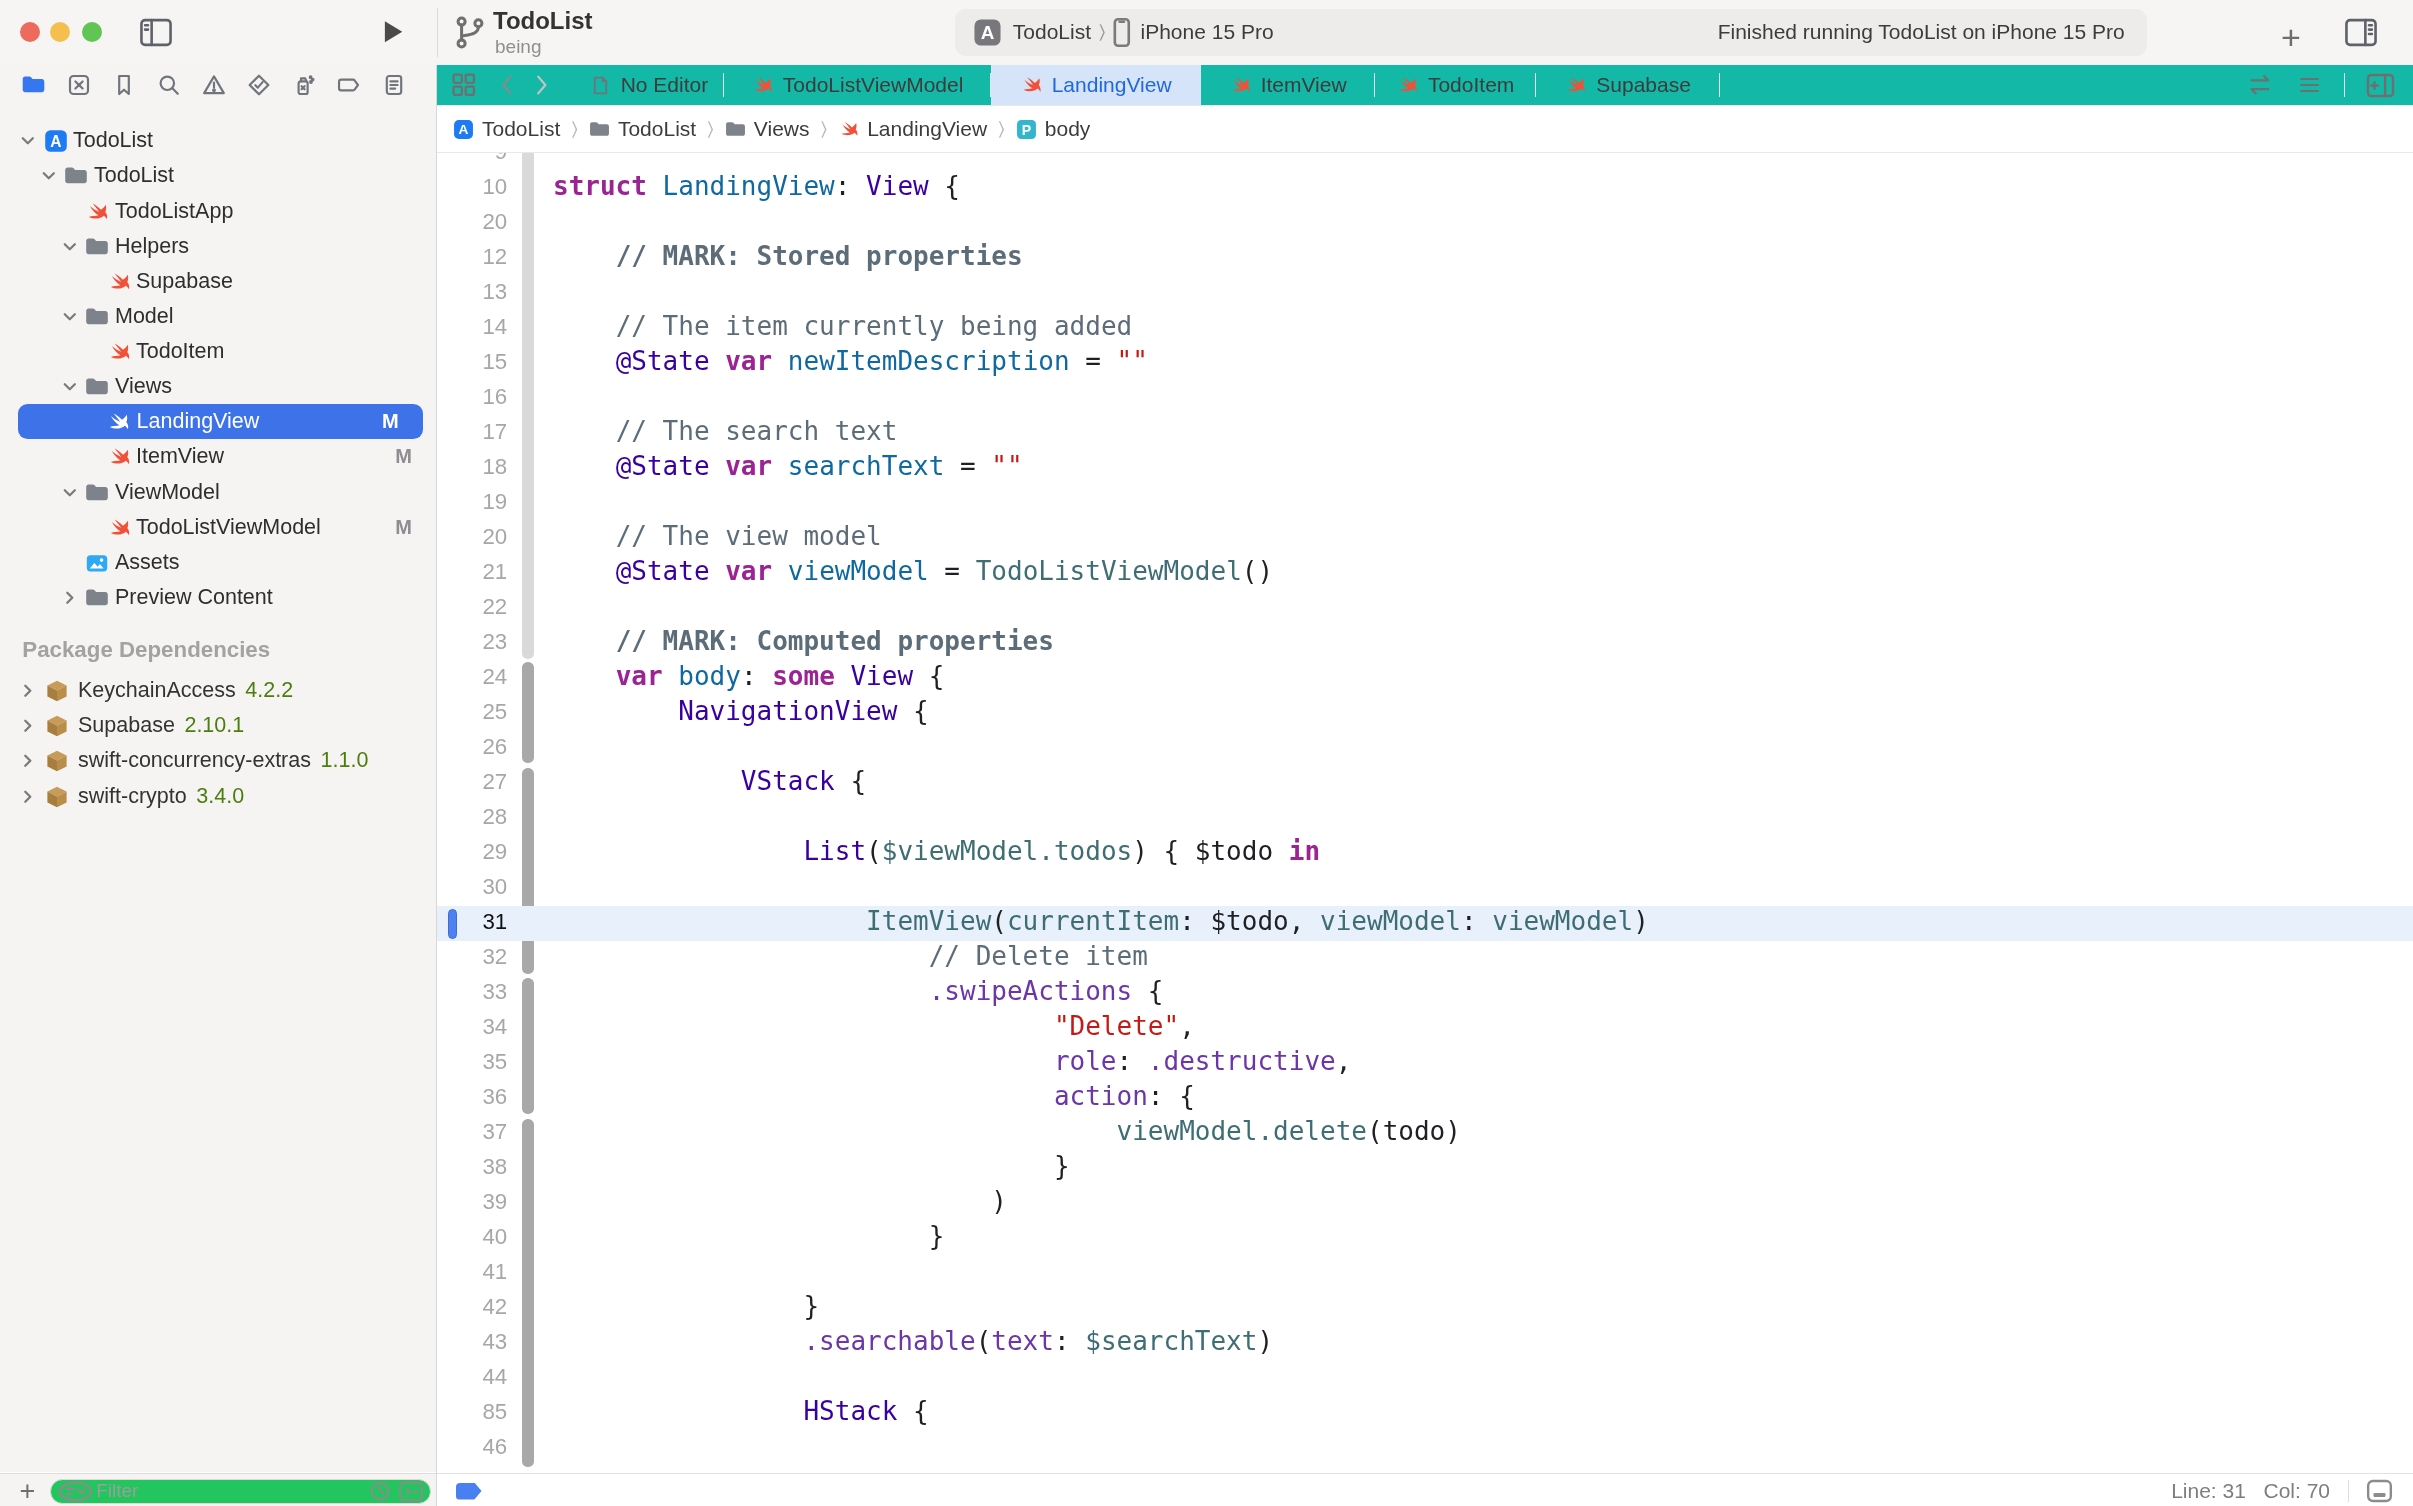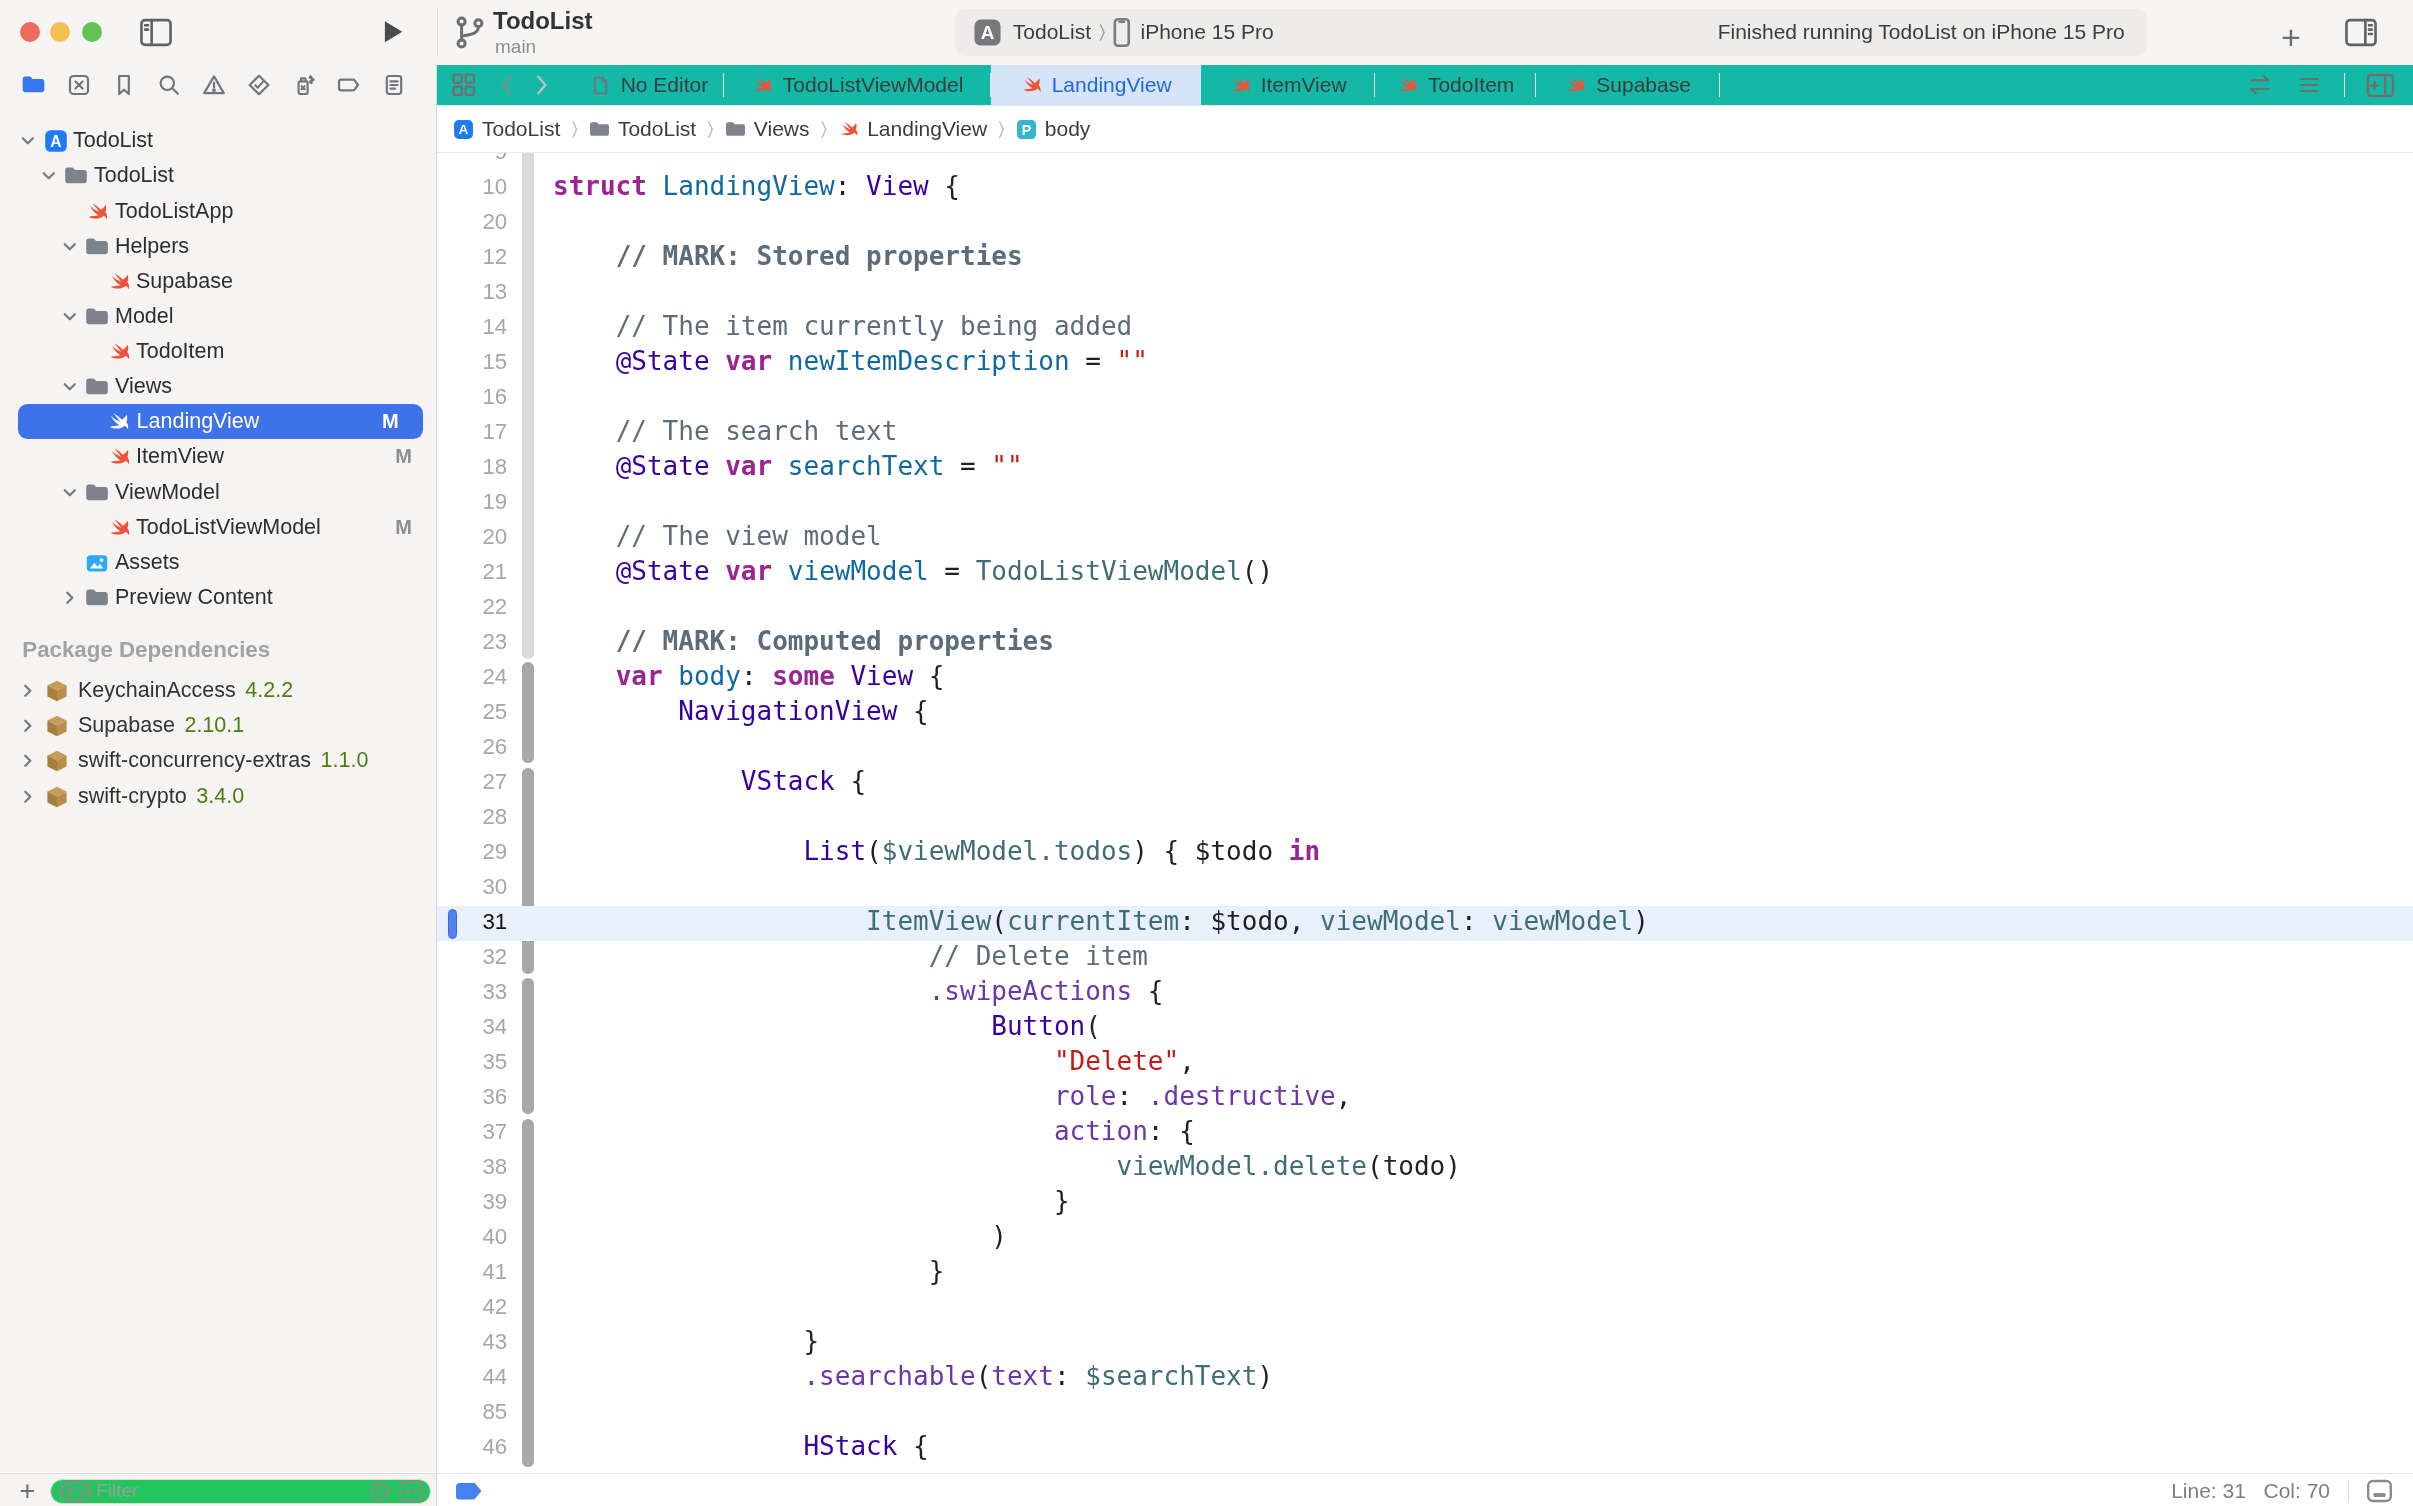"main" div.abs { text: main -> being }
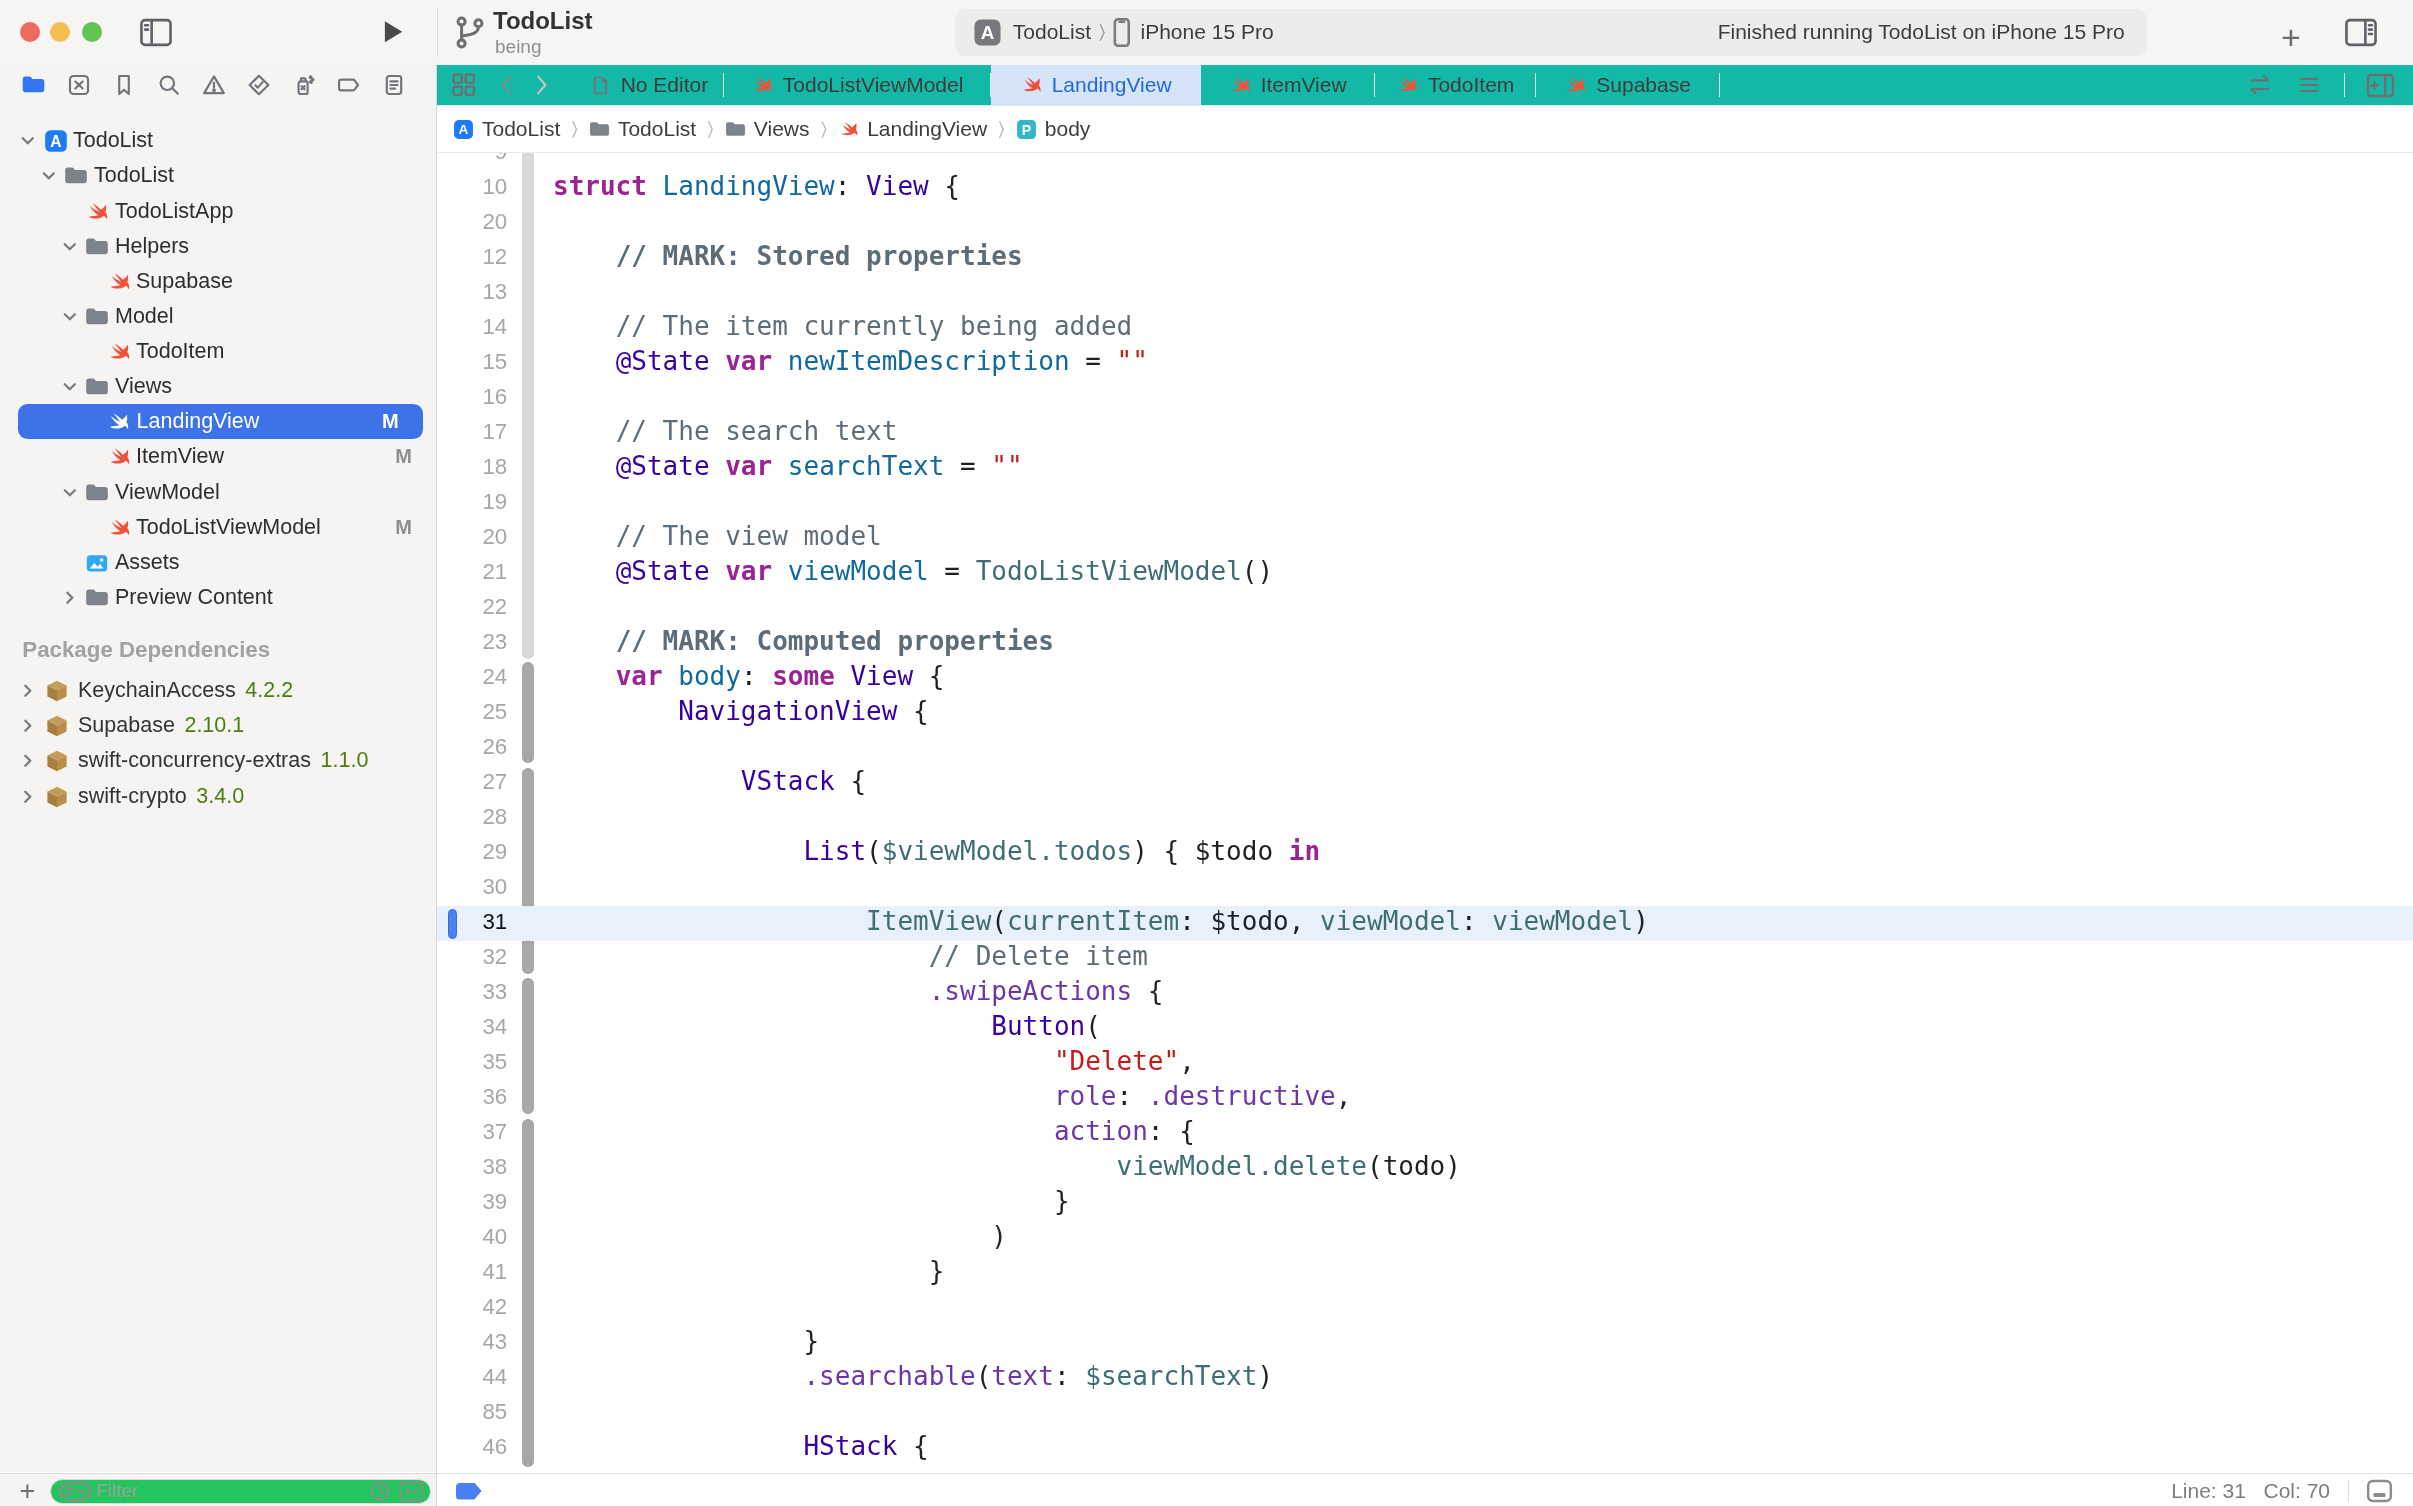"Button(" div.cl { html: <div>&nbsp;&nbsp;&nbsp;&nbsp;&nbsp;&nbsp;&nbsp;&nbsp;&nbsp;&nbsp;&nbsp;&nbsp;&nbsp;&nbsp;&nbsp;&nbsp;&nbsp;&nbsp;&nbsp;&nbsp;&nbsp;&nbsp;&nbsp;&nbsp;&nbsp;&nbsp;&nbsp;&nbsp;<span>Button</span><span>(</span></div> -> none }
